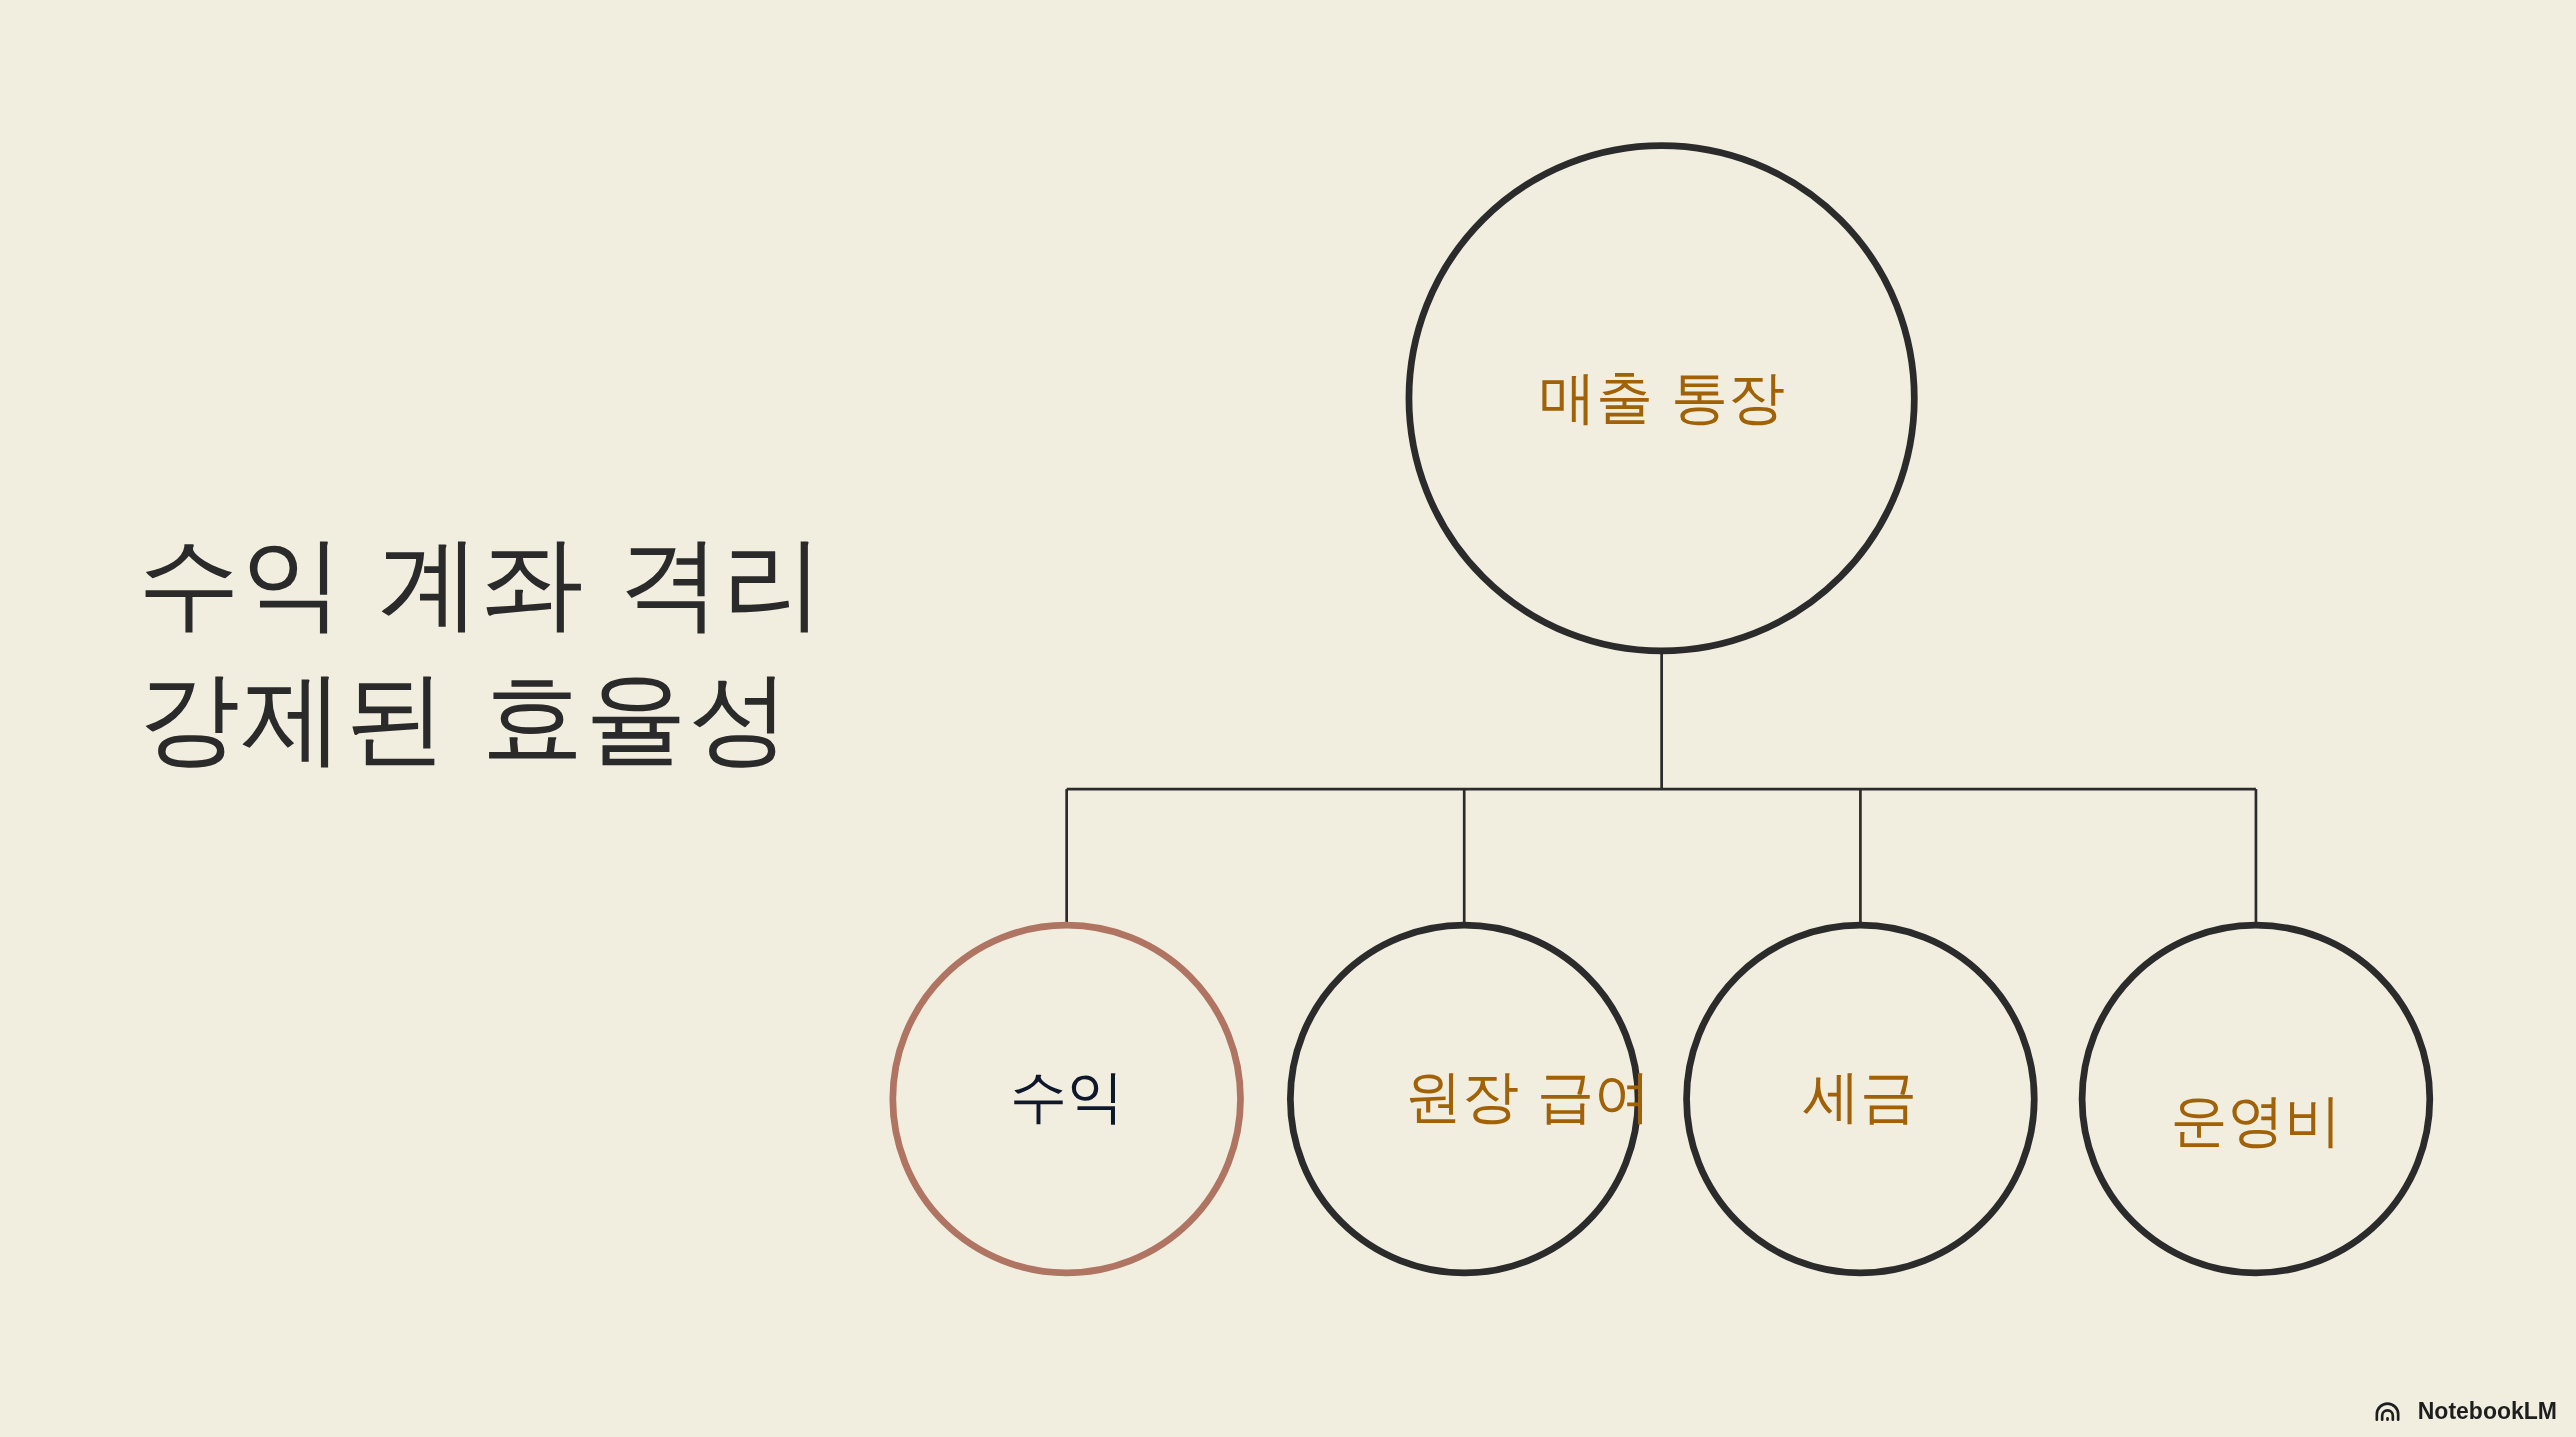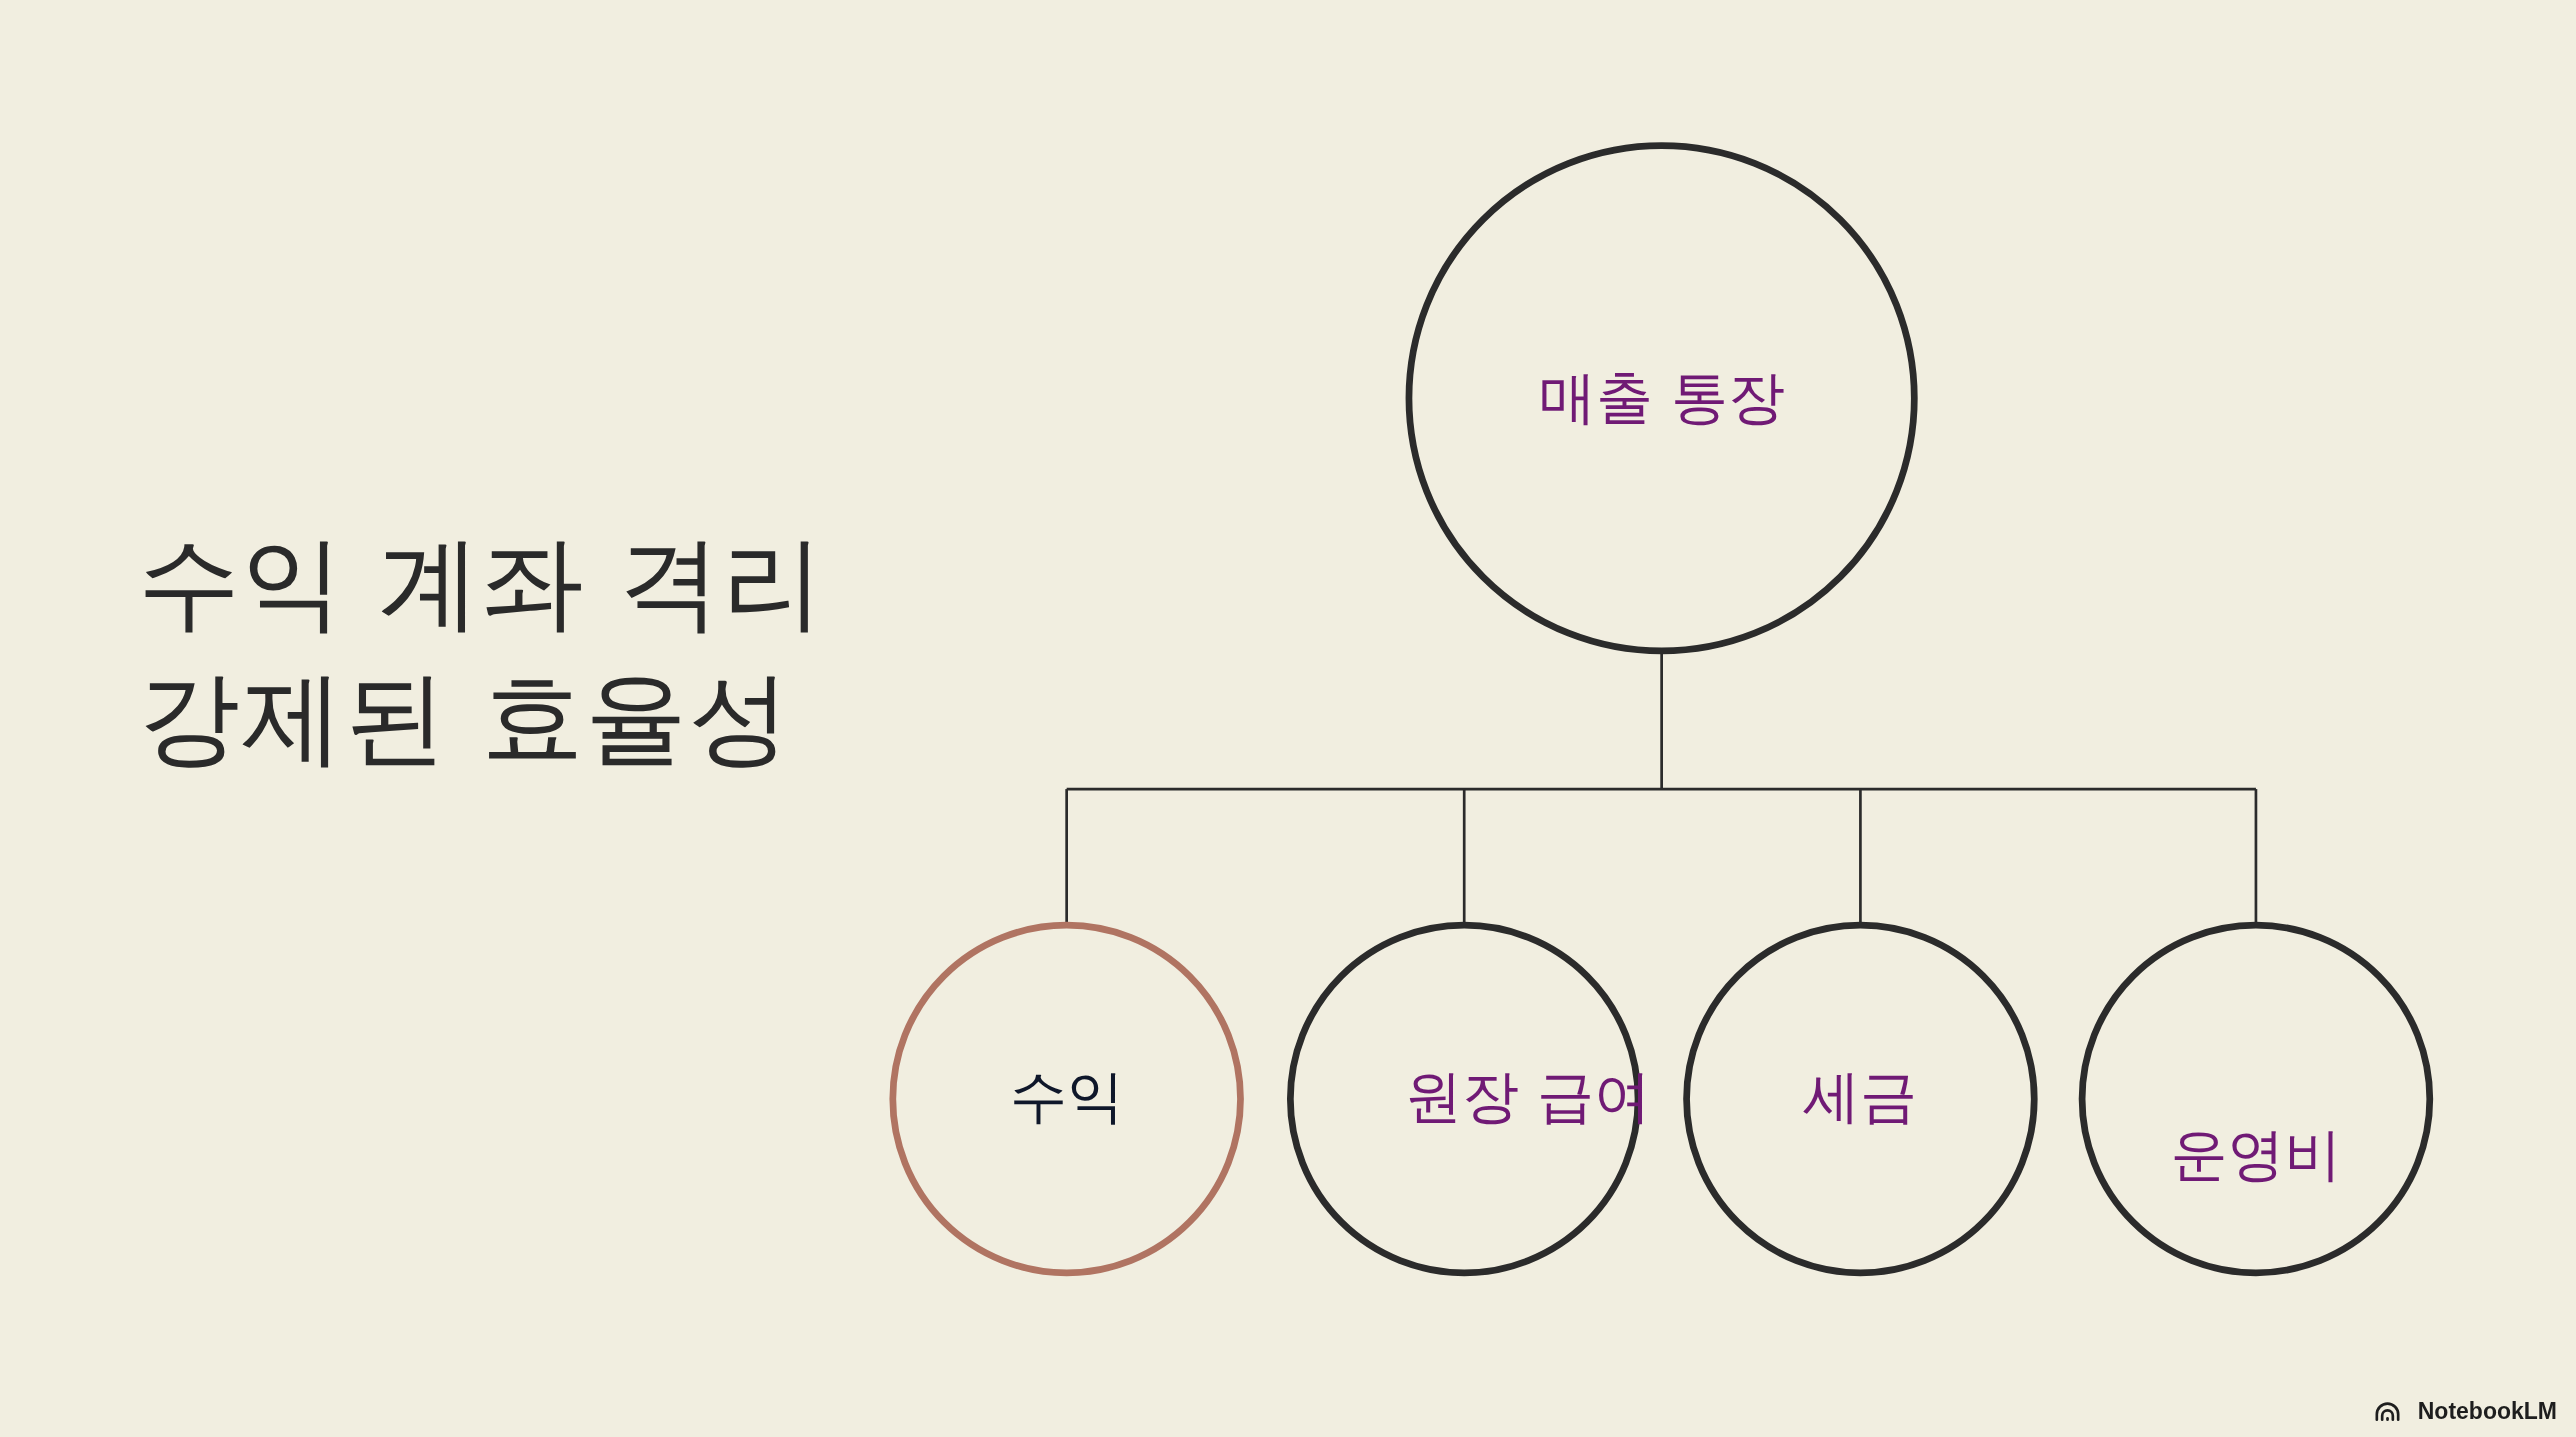"매출 통장" .node-label { color: #701a75 -> #a16207 }
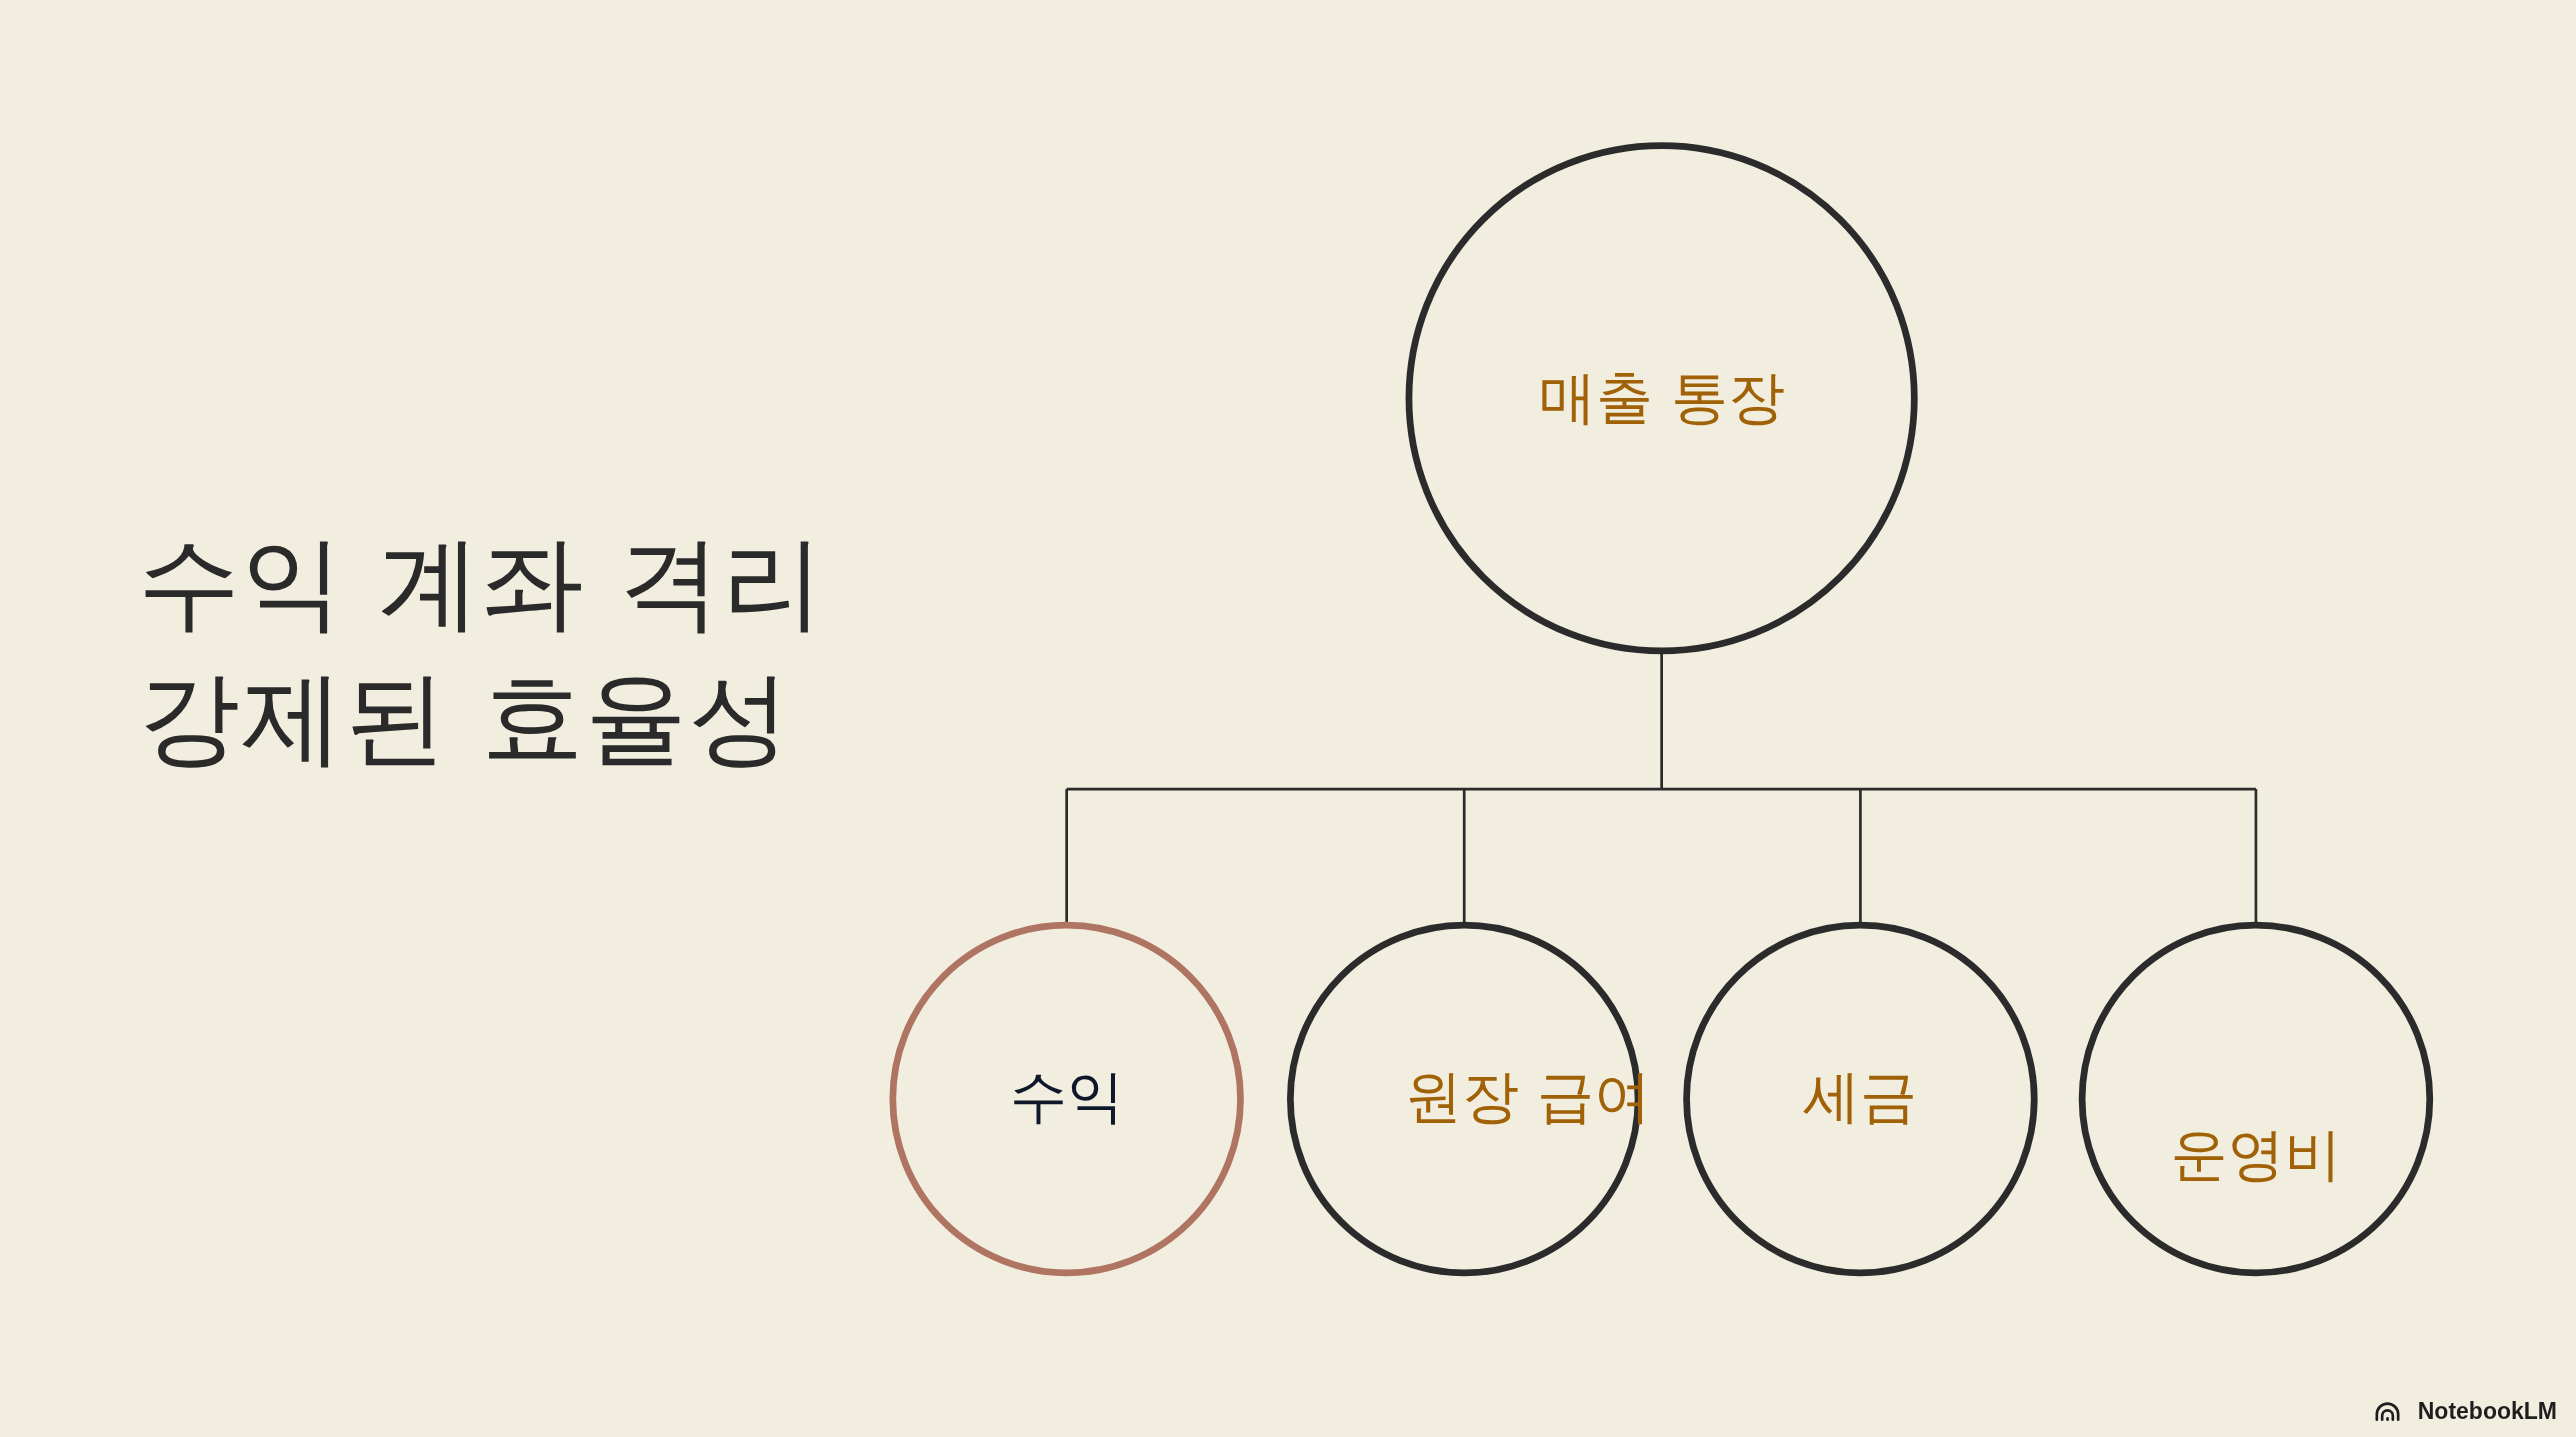"운영비" div.node-label { top: 1155px -> 1121px }
